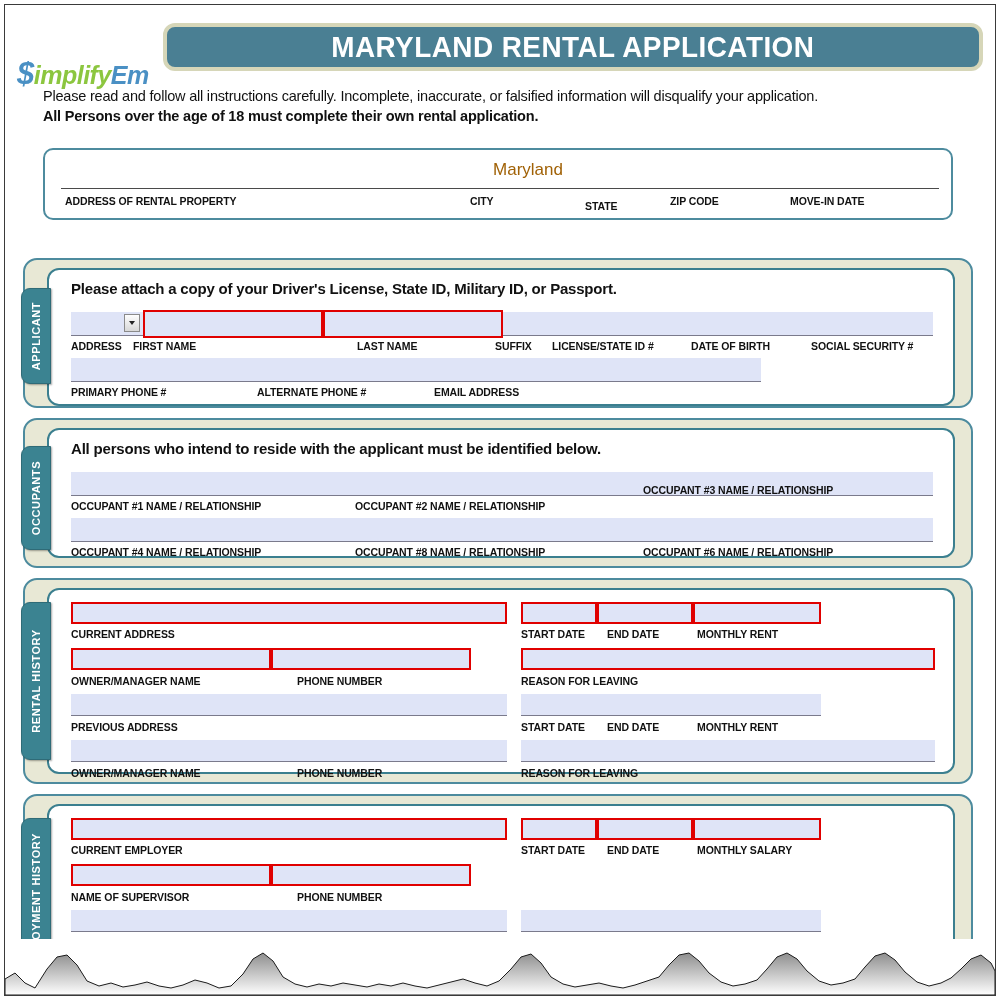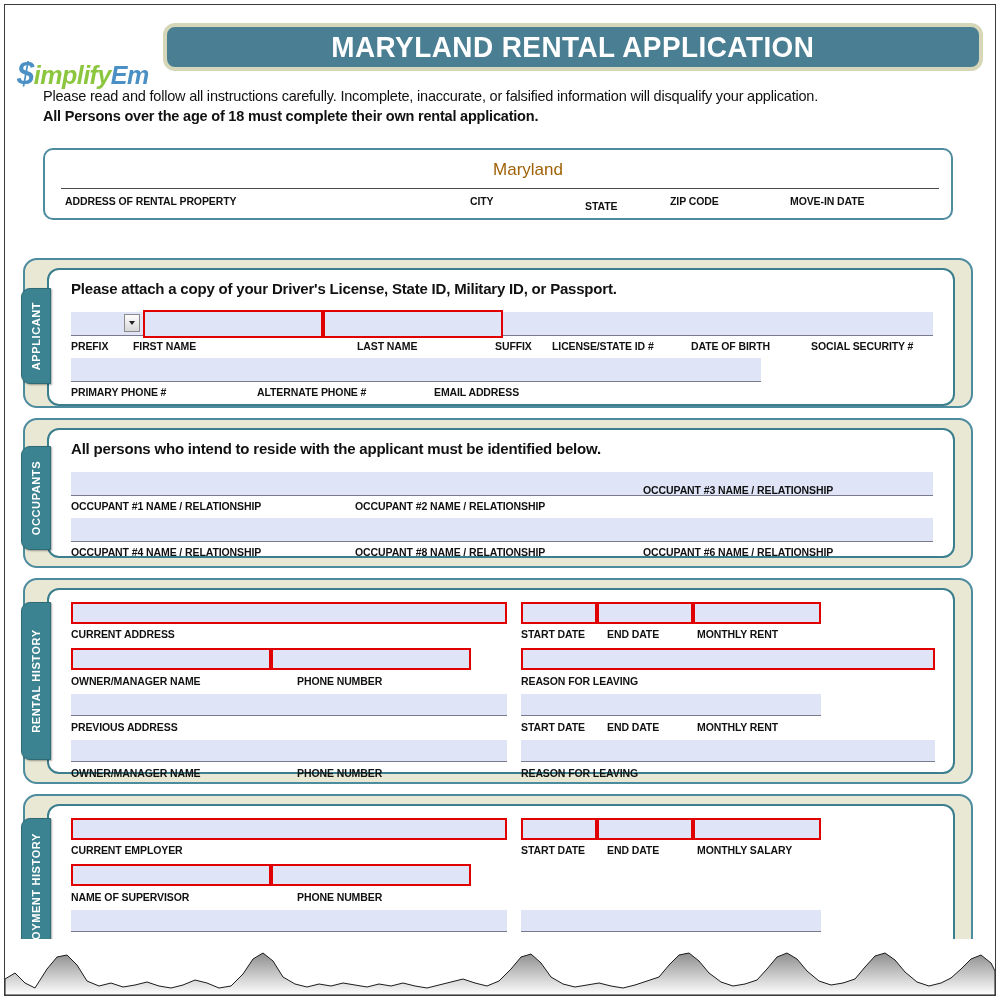"PREFIX" div.lbl { text: PREFIX -> ADDRESS }
